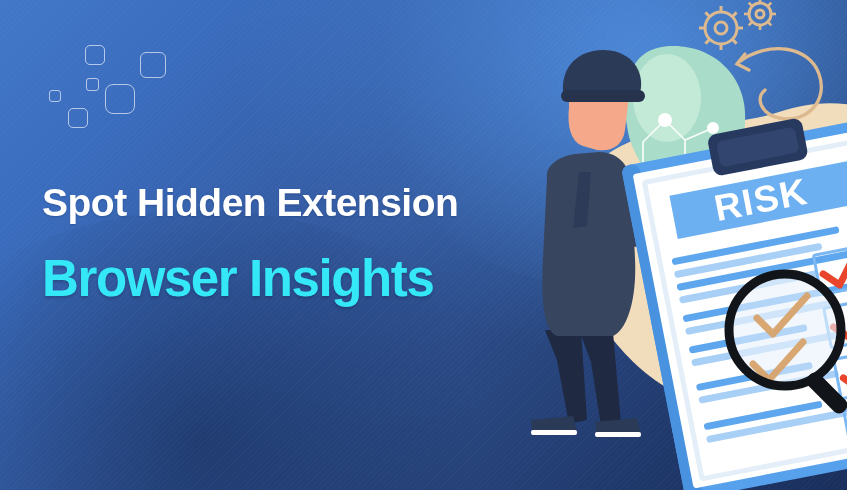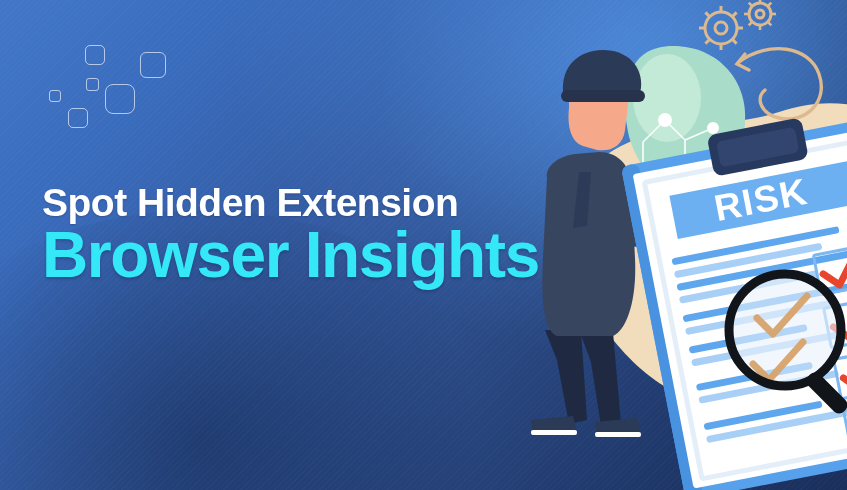"Browser Insights" .hl-3 { font-size: 64px -> 51px; margin-top: 1px -> 31px }
